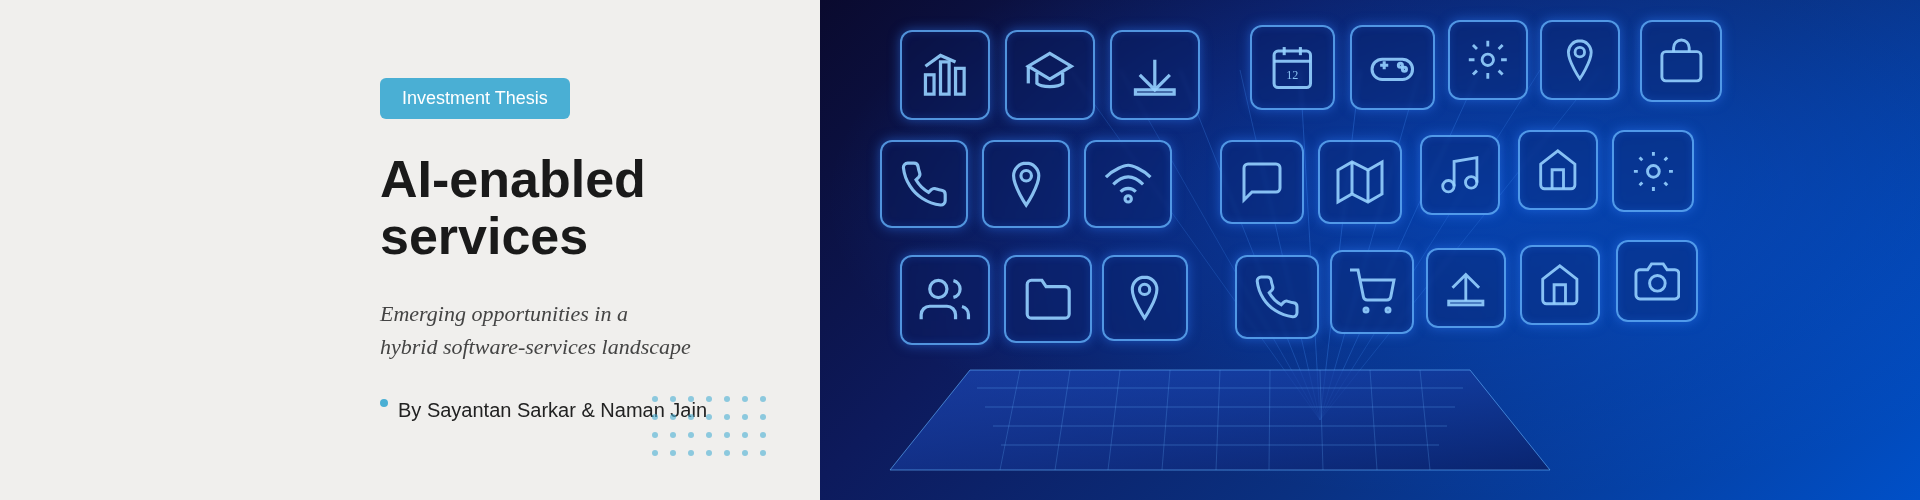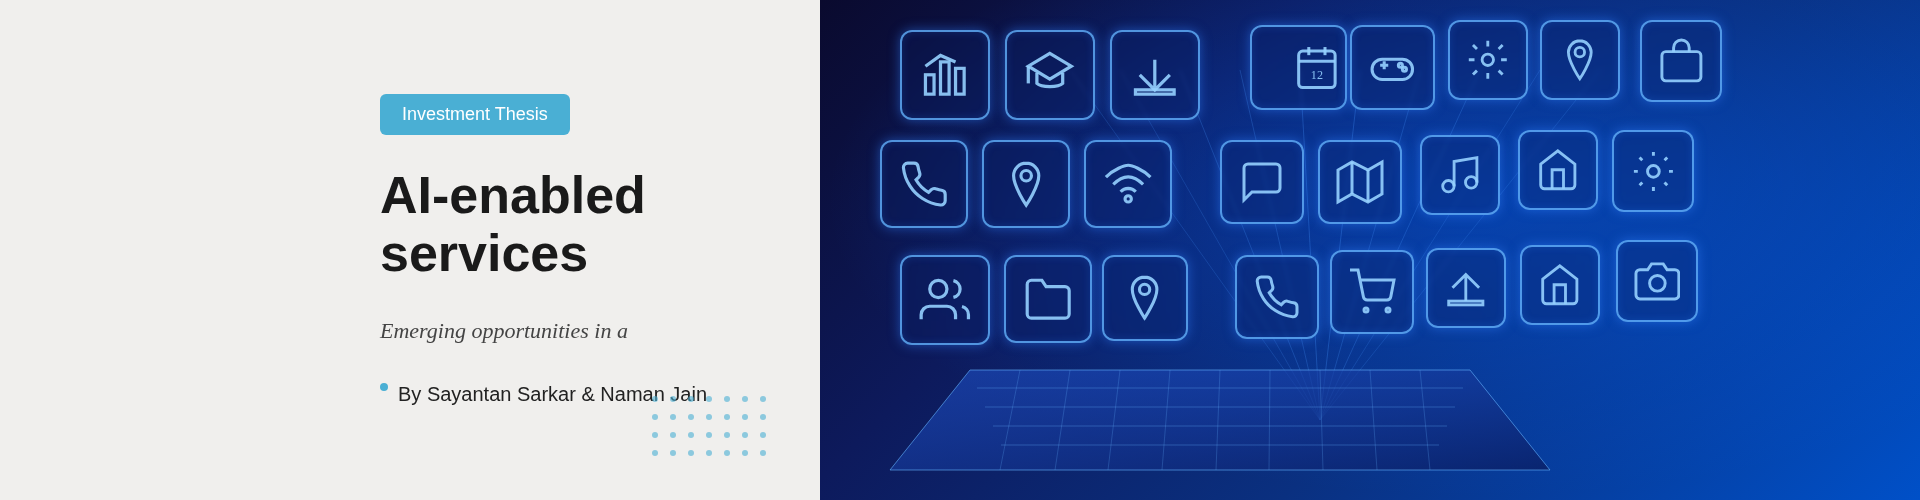"12" div.icon-block { justify-content: flex-end -> none; width: 97px -> 85px }
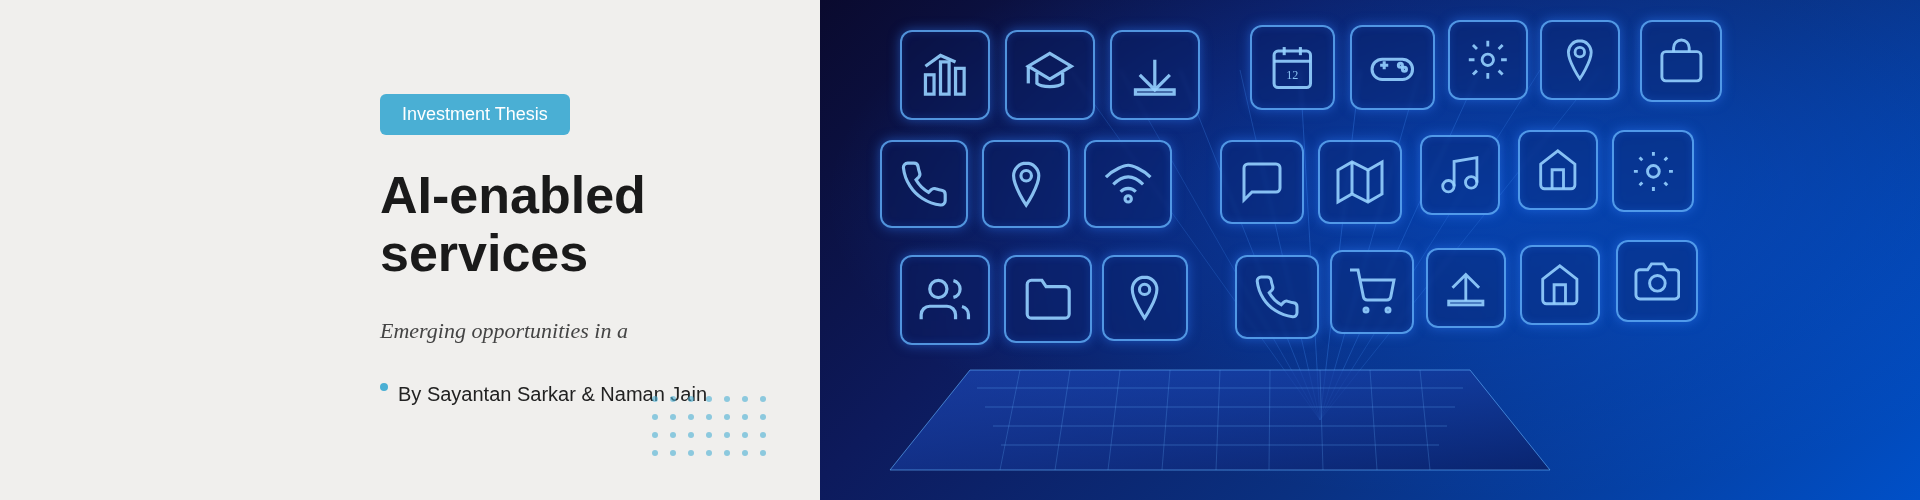"hybrid software-services landscape" span { html: none -> <span>hybrid software-services landscape</span> }
